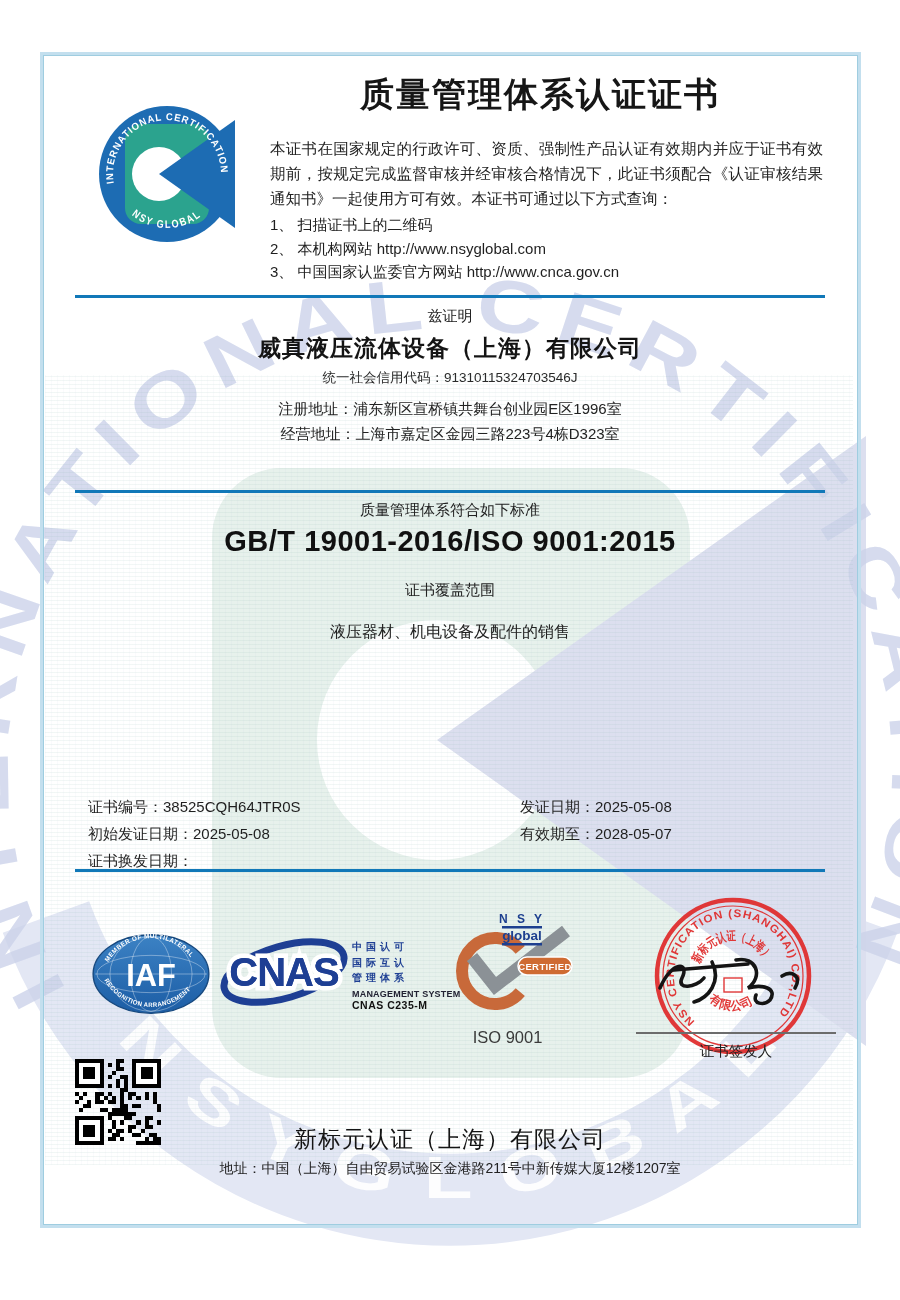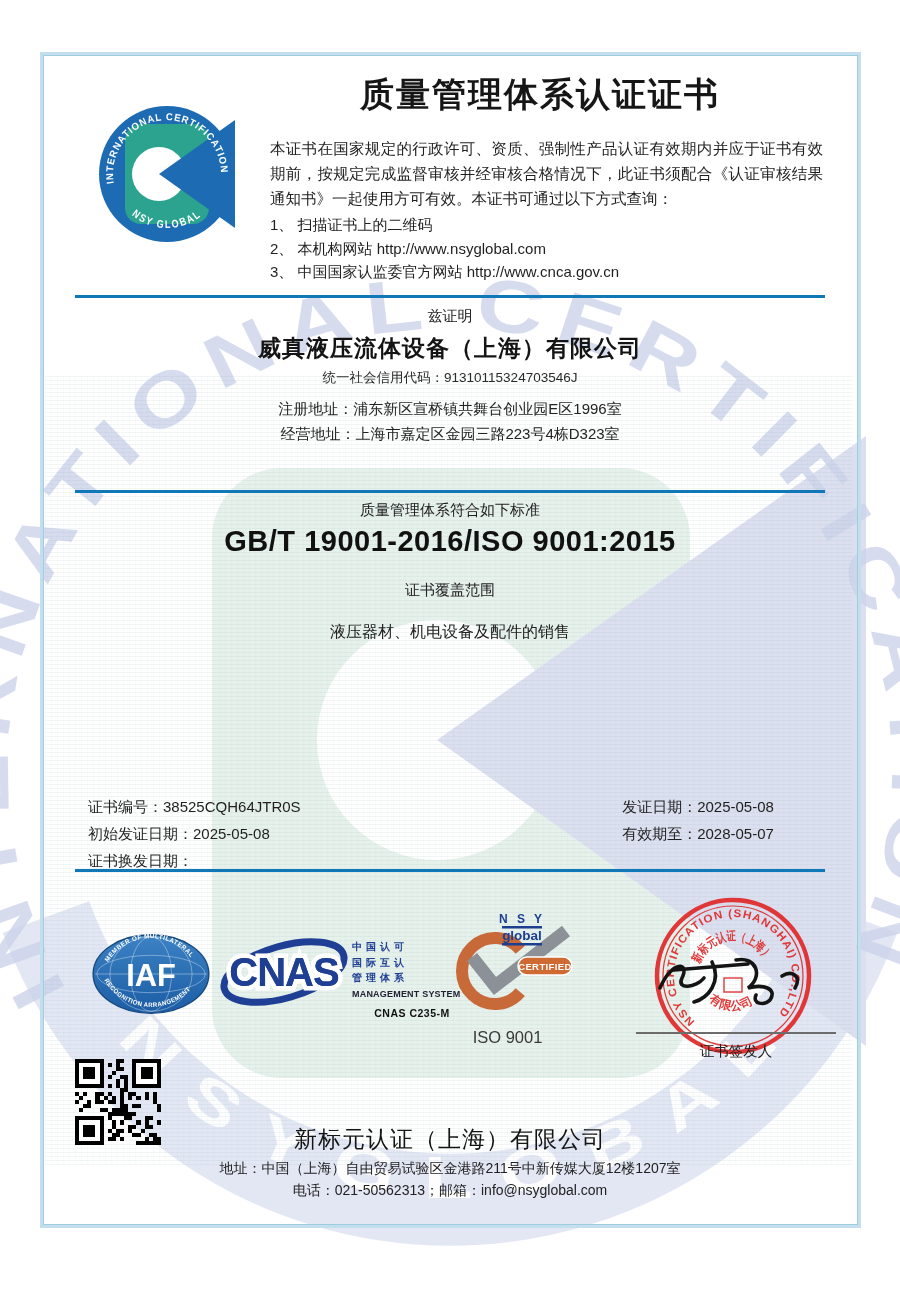"发证日期：2025-05-08" #meta-right { left: 548px -> 520px; text-align: center -> left }
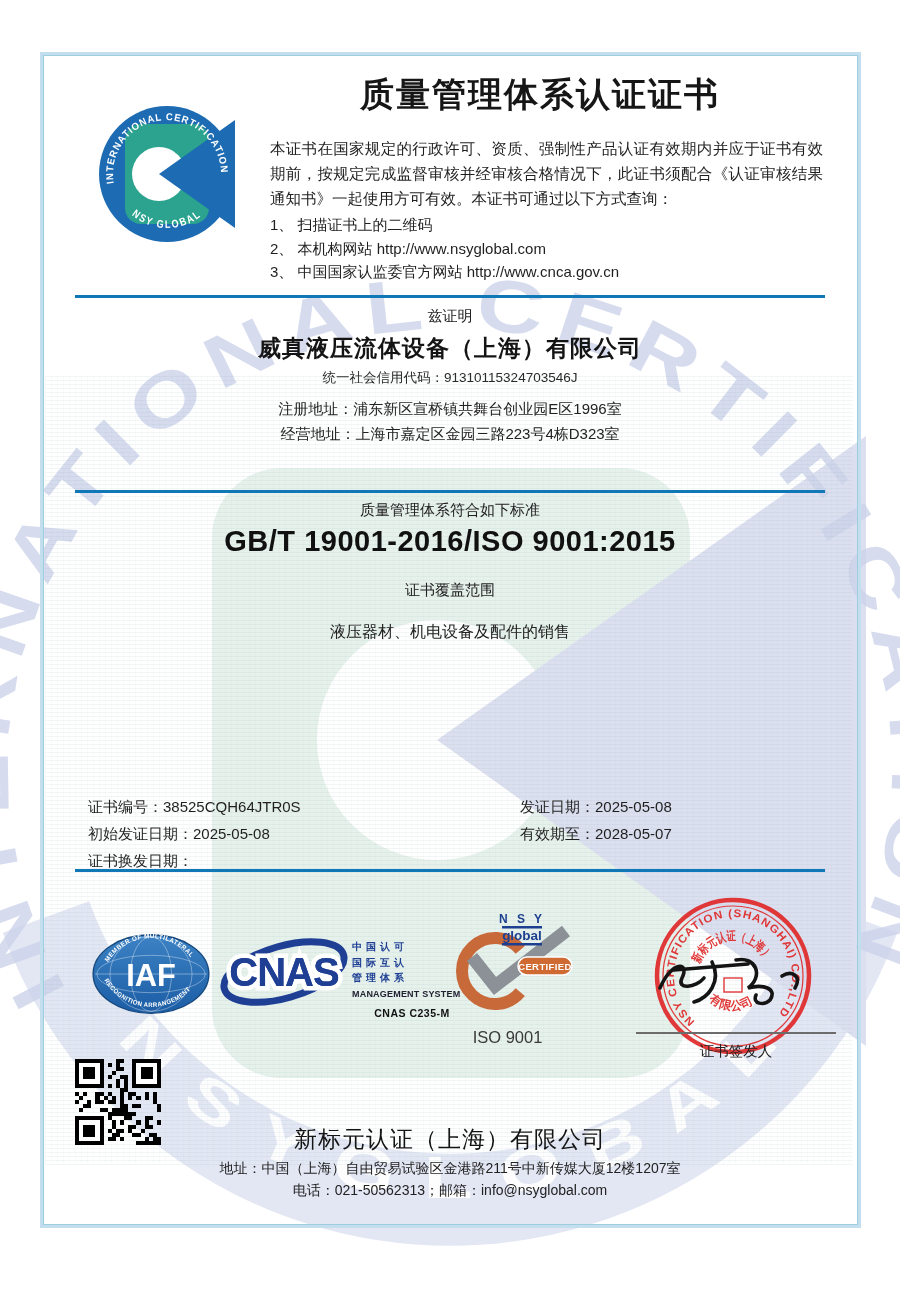"CNAS C235-M" #cnas-text .code { margin-top: 8px -> 0; text-align: center -> none }
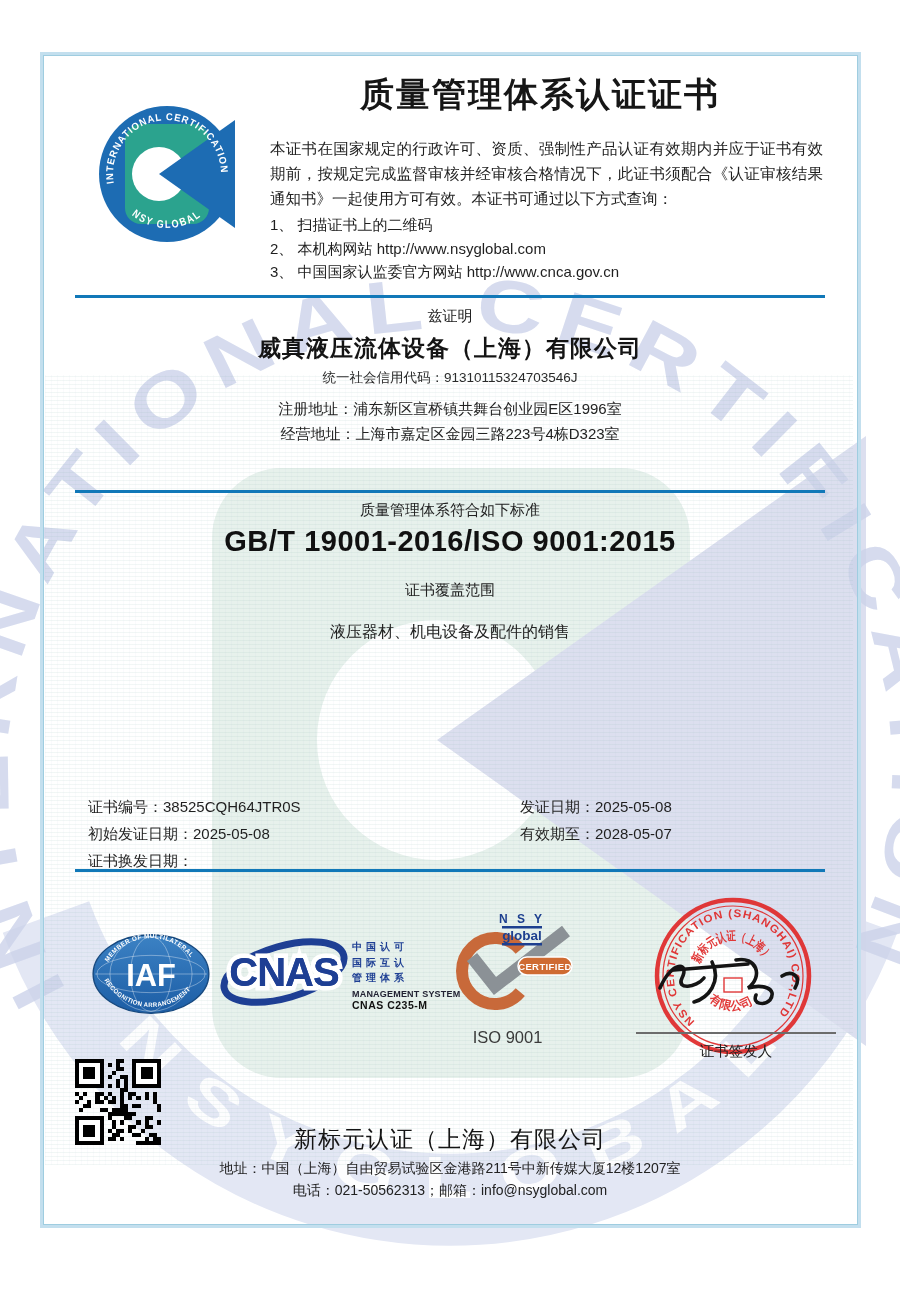"电话：021-50562313；邮箱：info@nsyglobal.com" div.abs { html: <div>电话：021-50562313；邮箱：info@nsyglobal.com</div> -> none }
